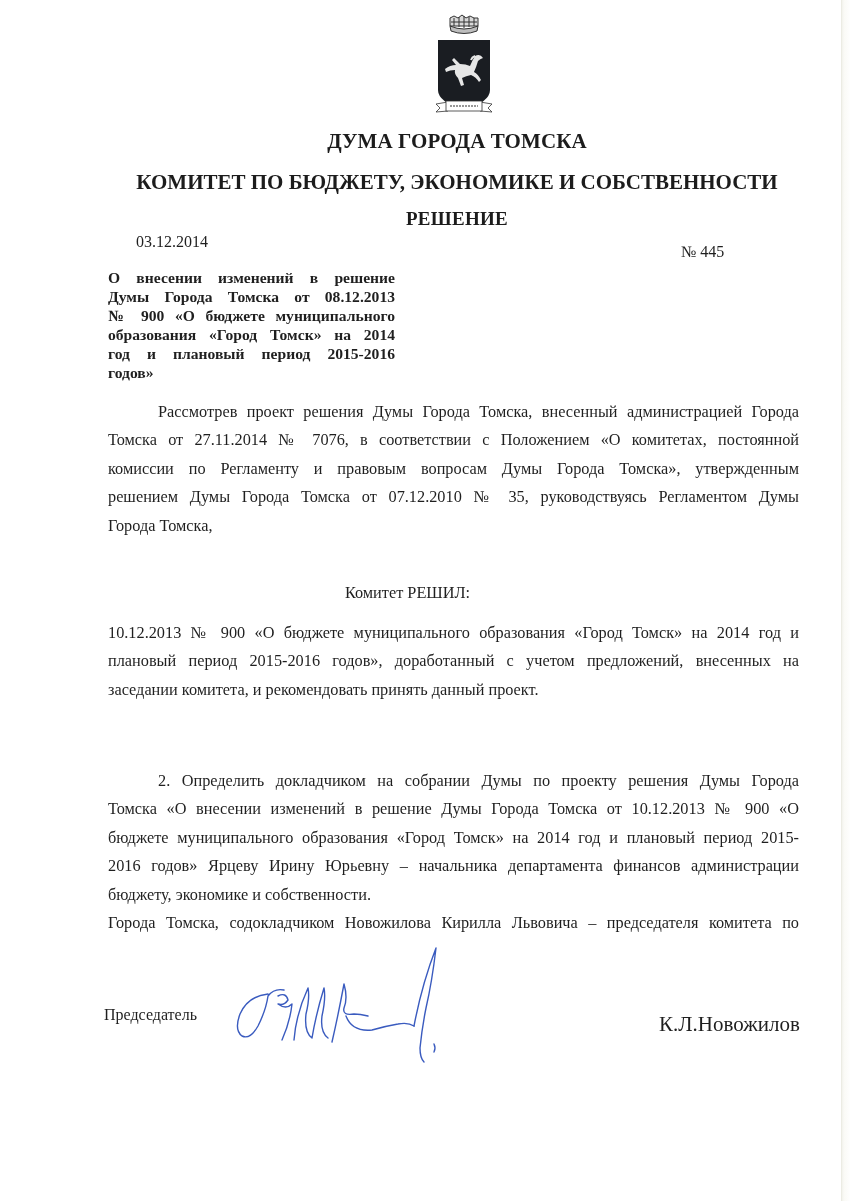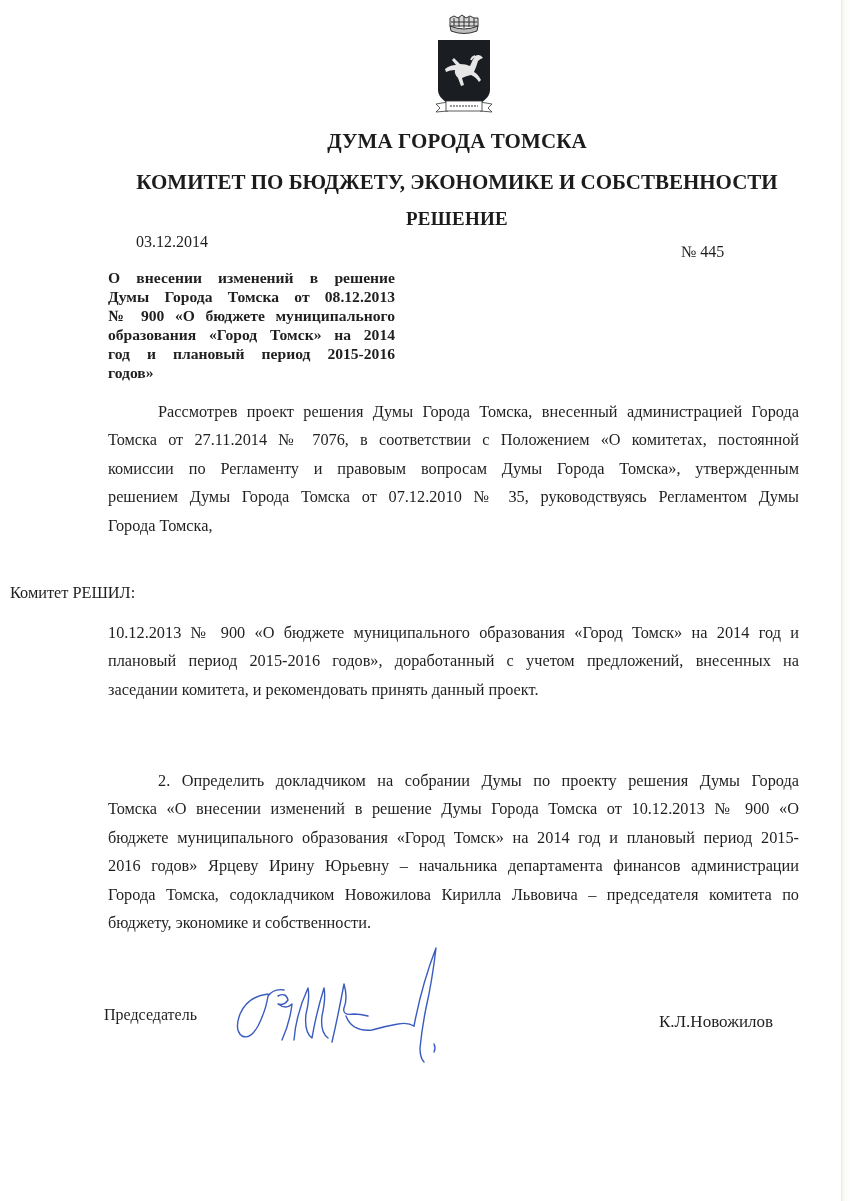"Комитет РЕШИЛ:" .resolved { padding-left: 10px -> 34px; text-align: none -> center }
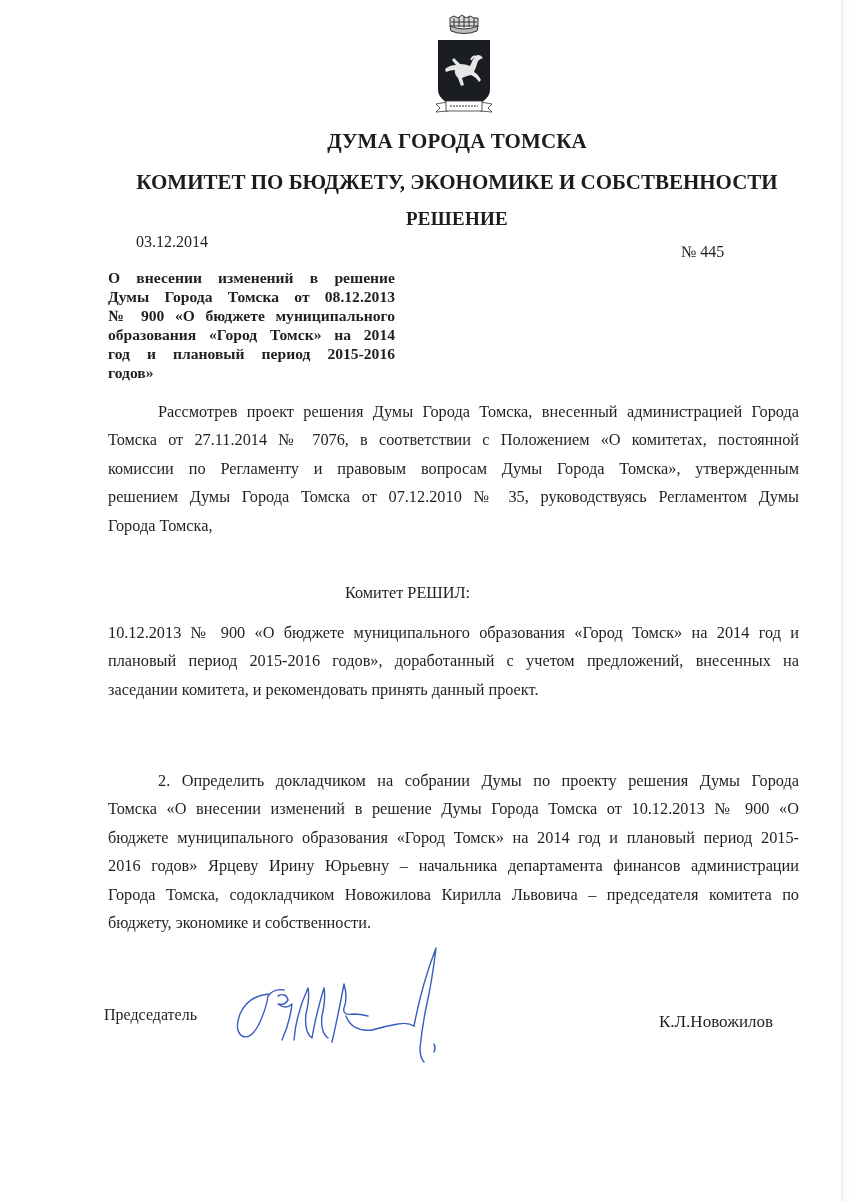"Города Томска, содокладчиком Новожилова" span.ln { order: before "бюджету, экономике и собственности." -> after "бюджету, экономике и собственности." }
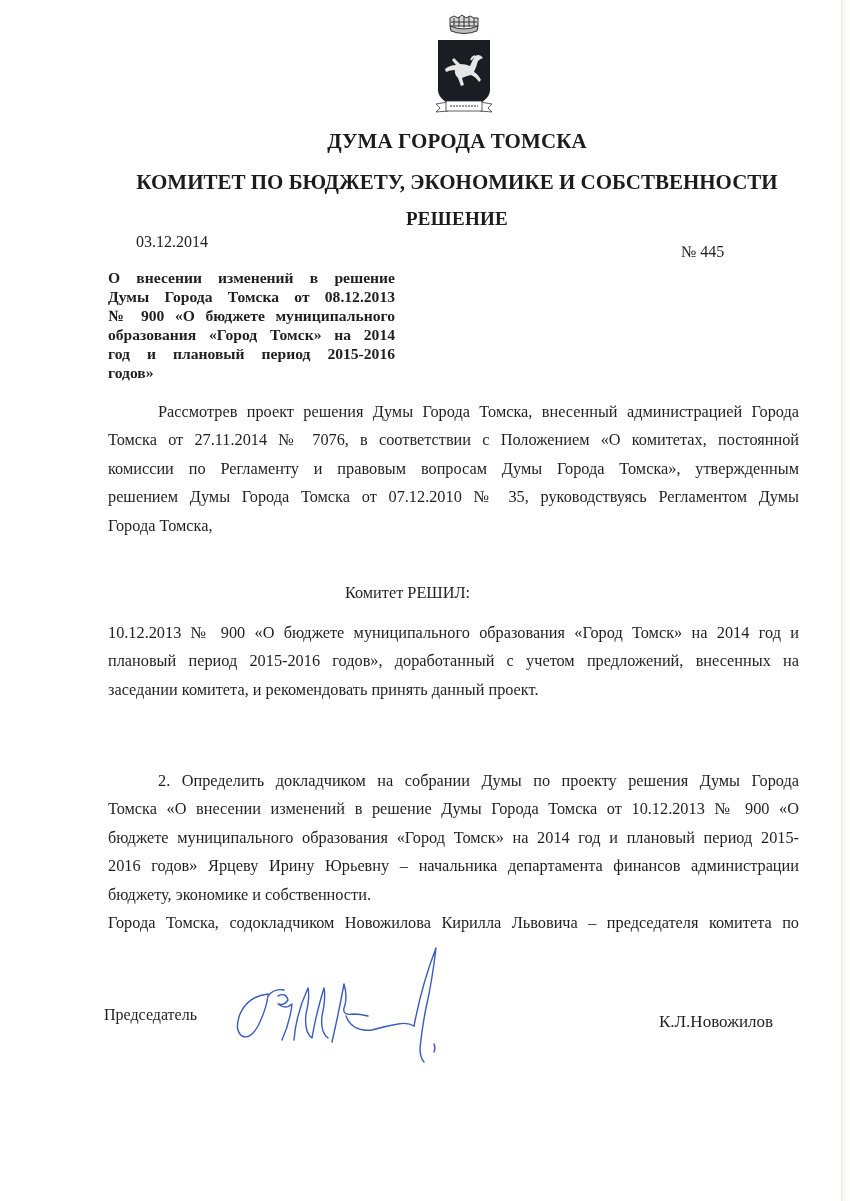"К.Л.Новожилов" .chair-name { font-size: 17px -> 21px }
